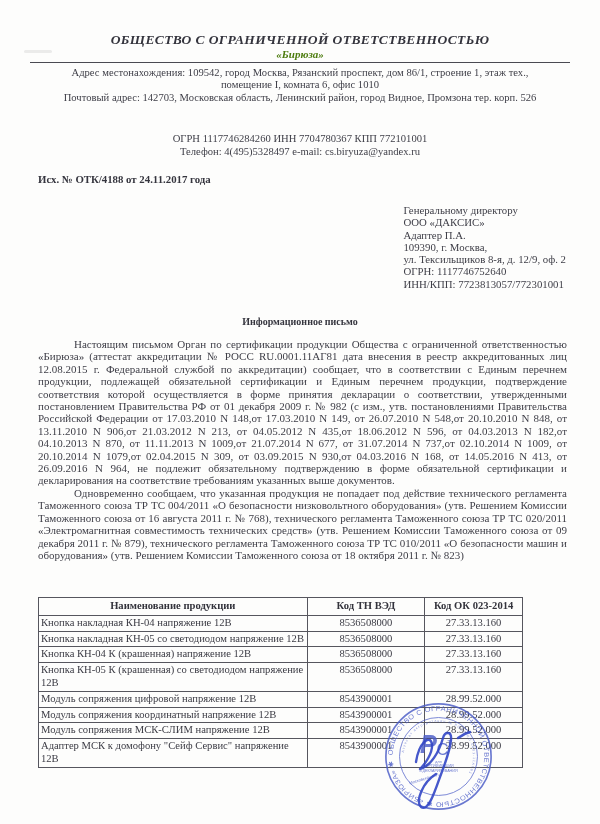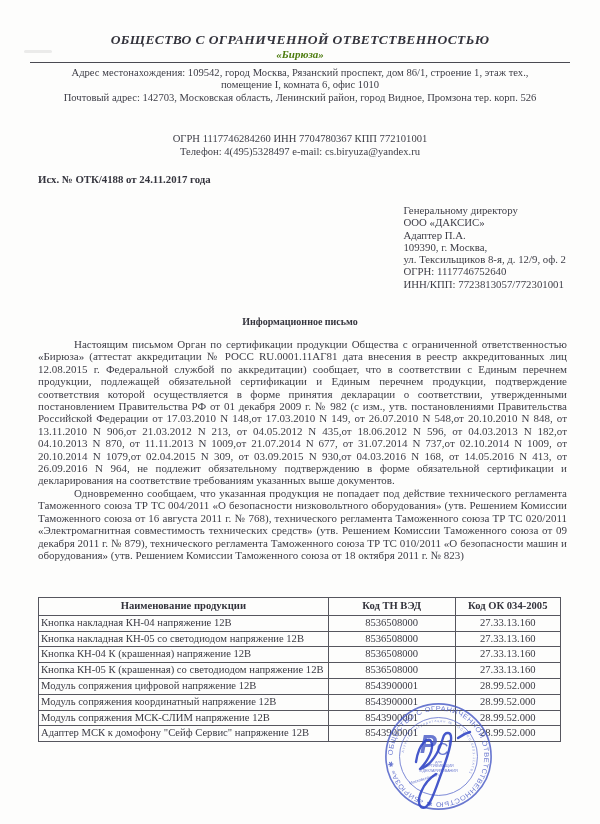"Наименование продукции" table.products { width: 523px -> 485px }
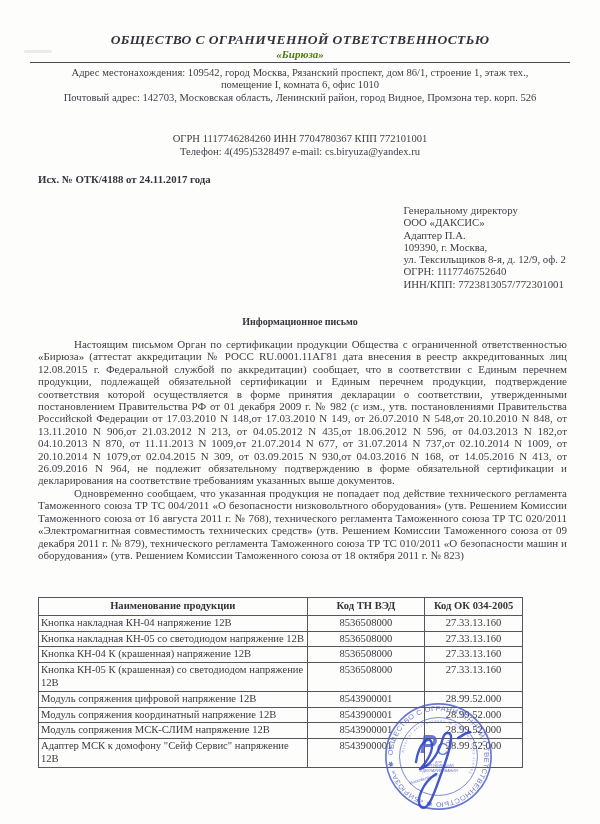"Код ОК 034-2005" th { text: 034-2005 -> 023-2014 }
